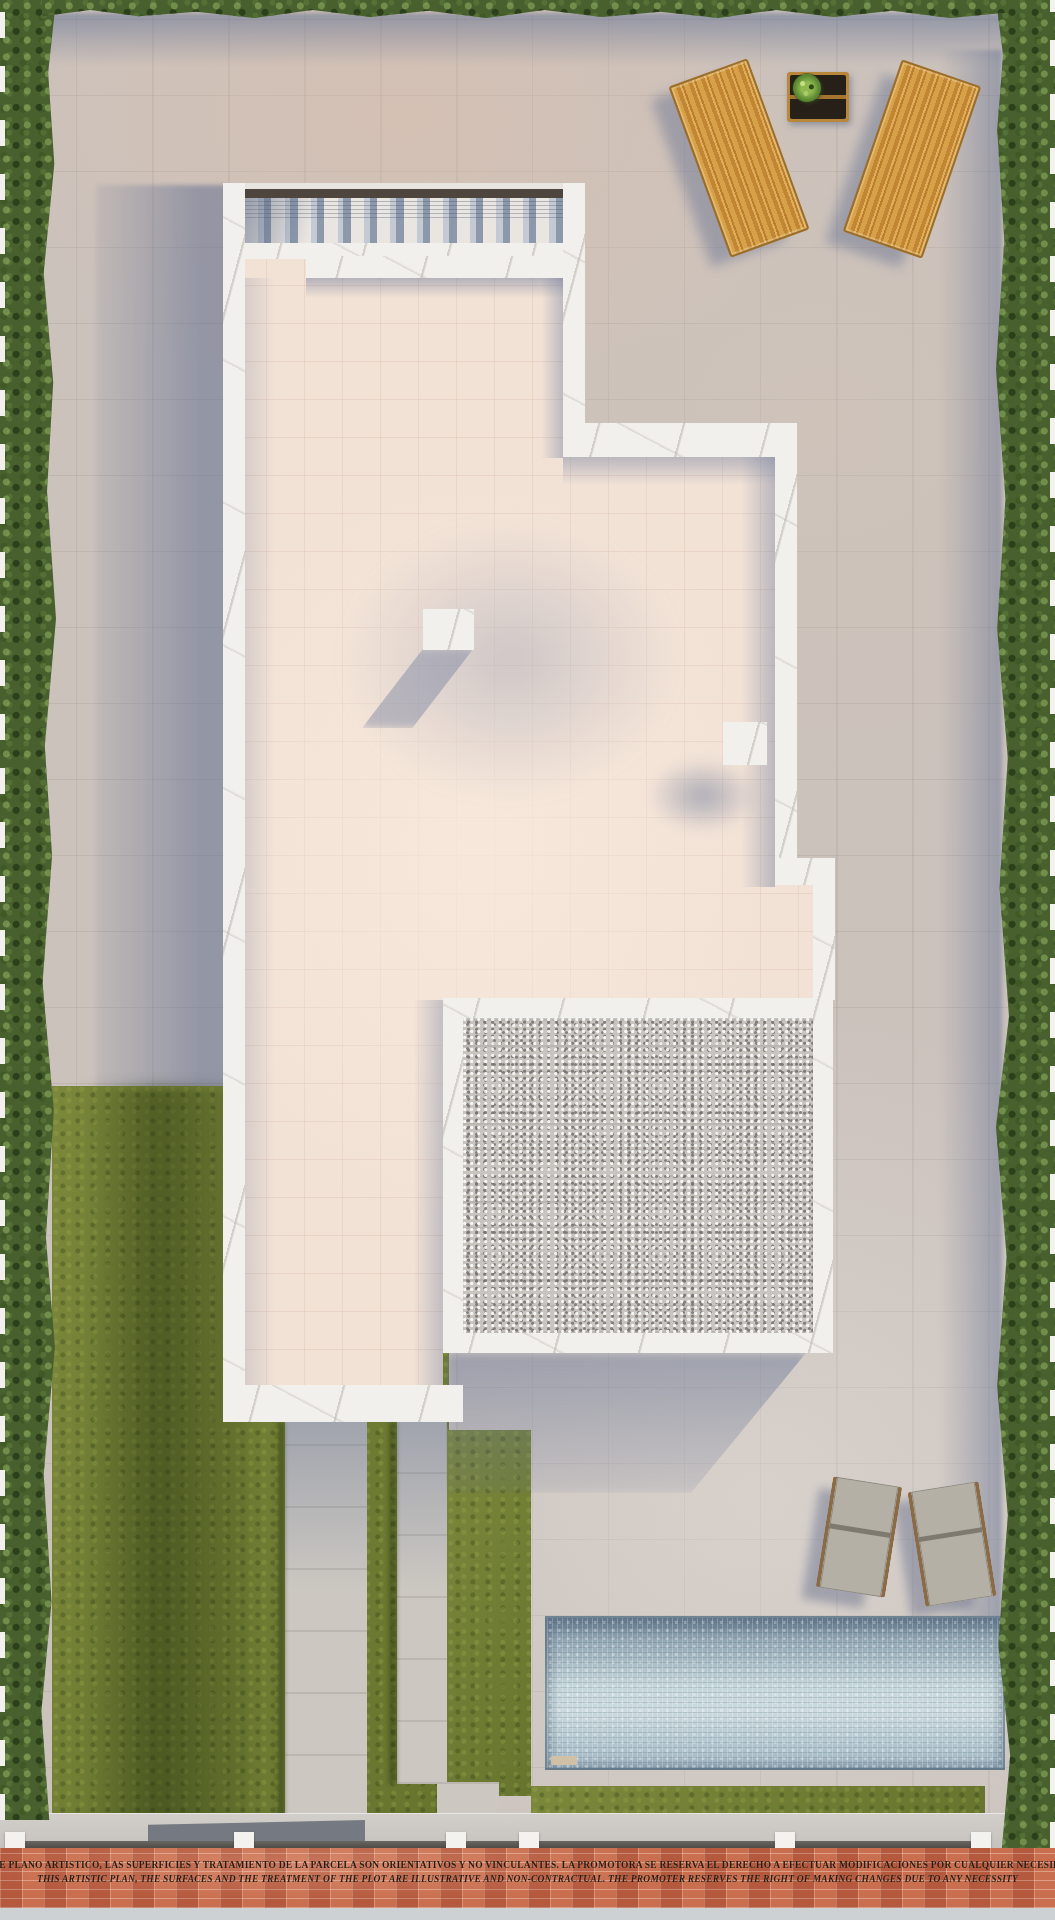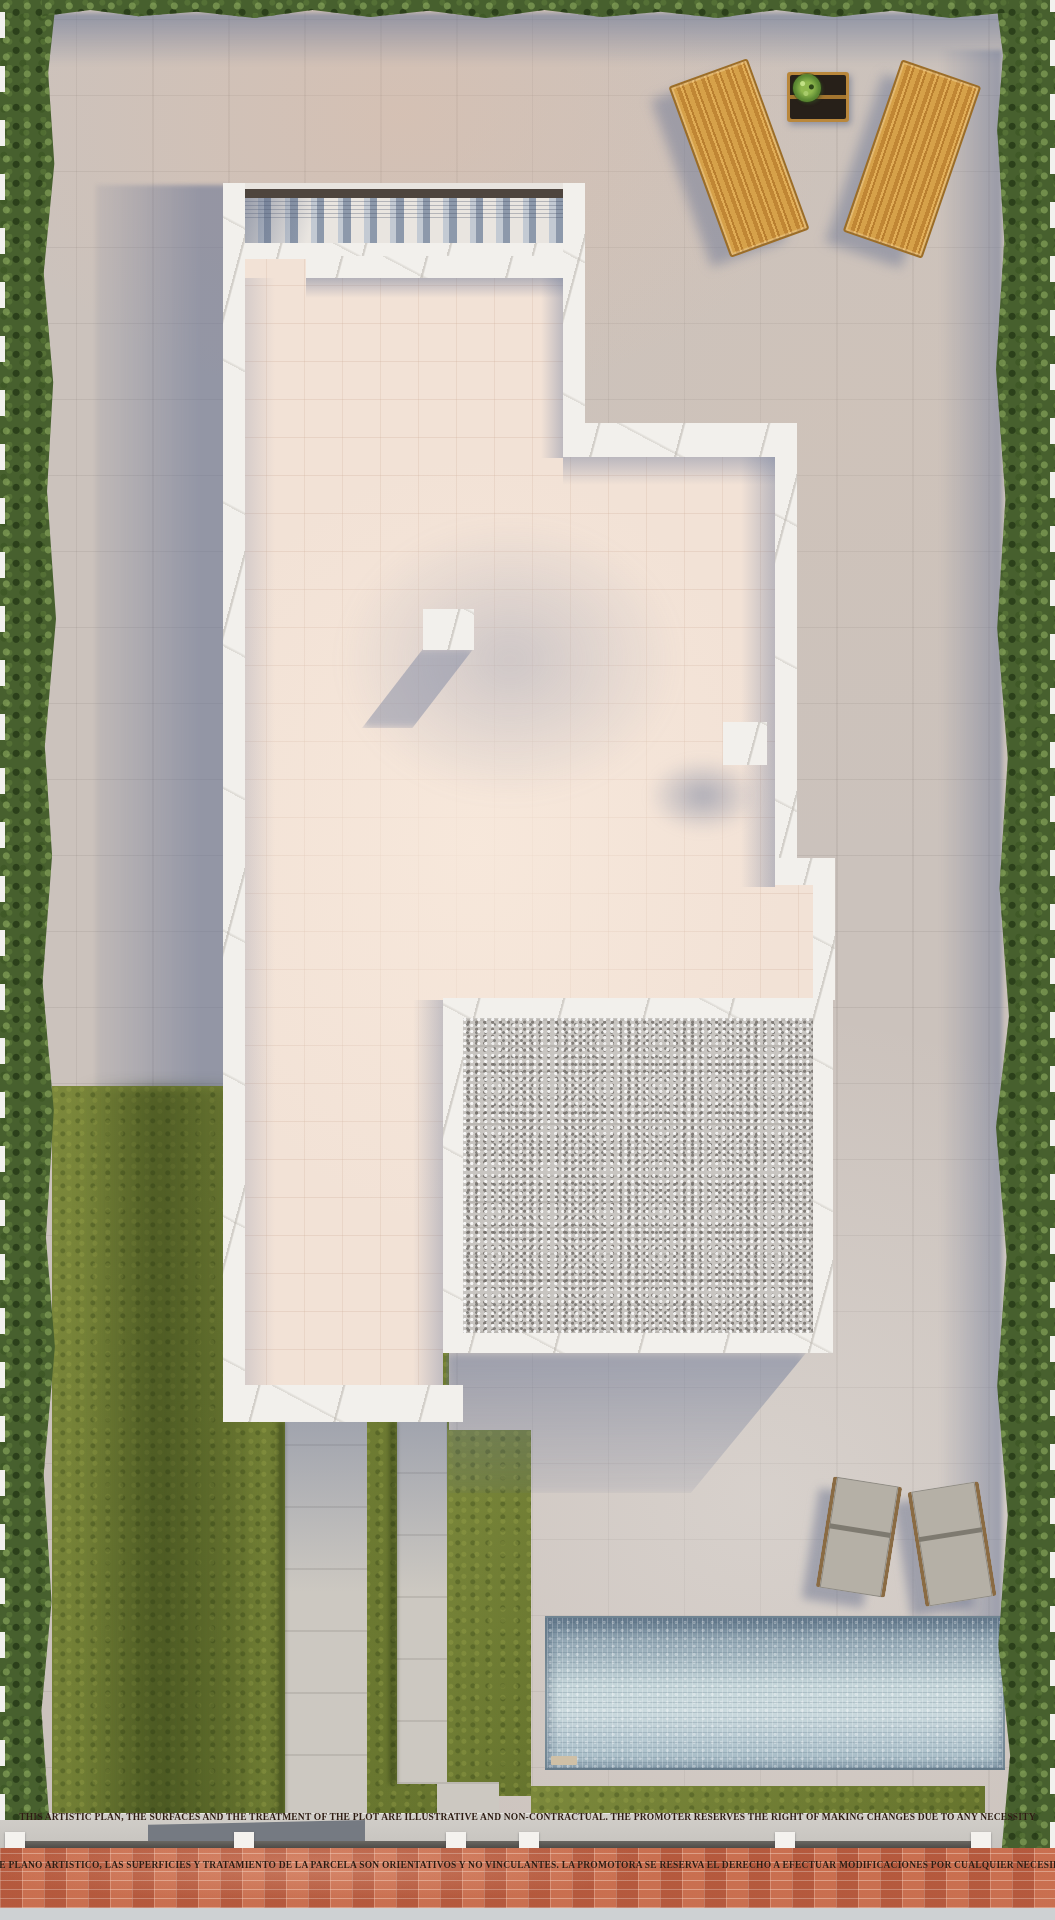"THIS ARTISTIC PLAN, THE SURFACES" .line-en { font-style: none -> italic; top: 1812px -> 1874px }
